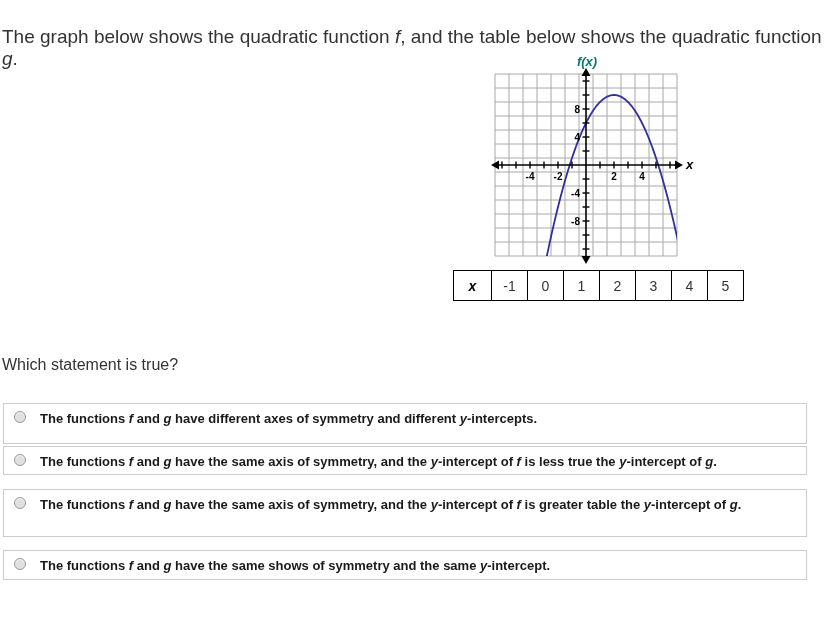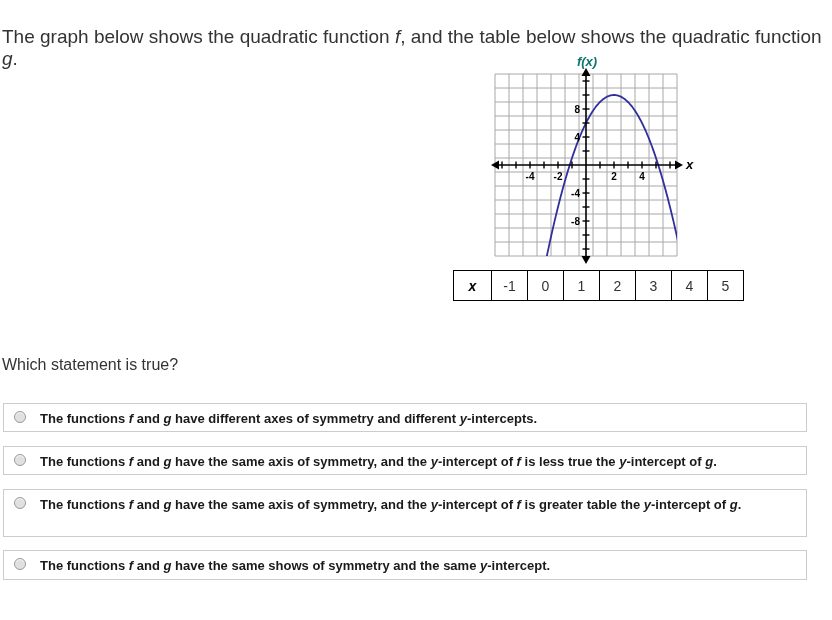"The functions f and g have different" #option-0 { height: 29px -> 41px }
